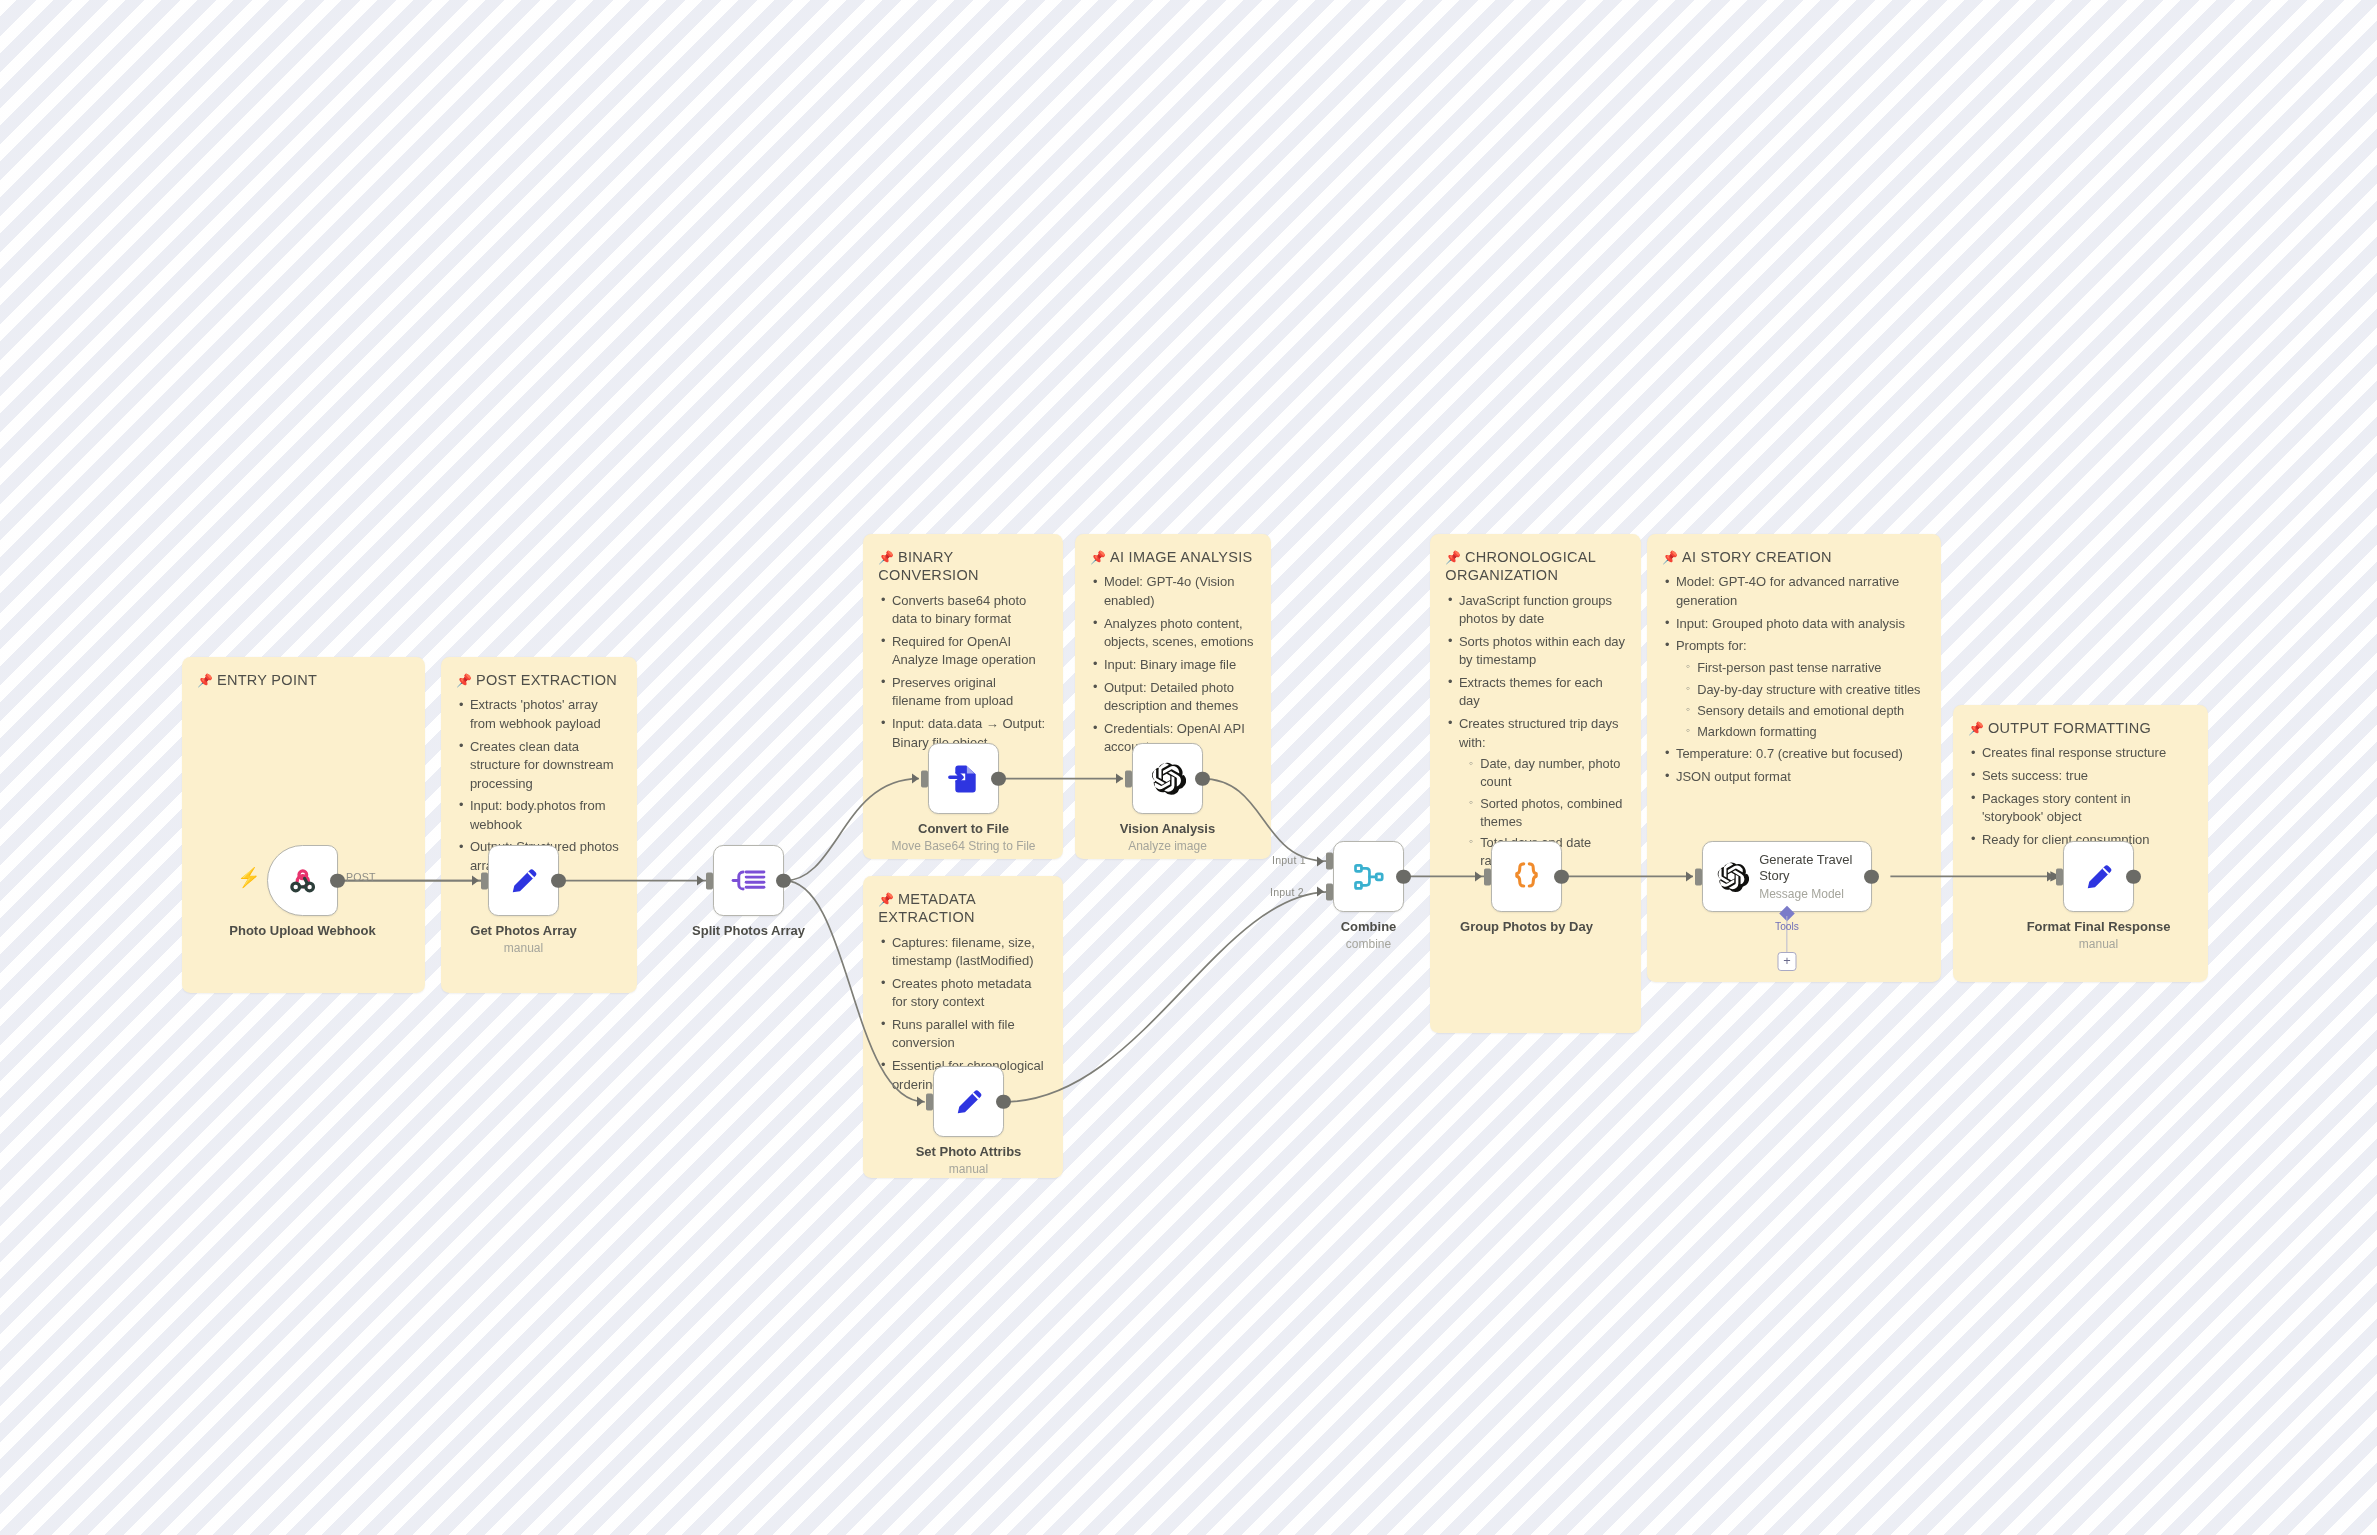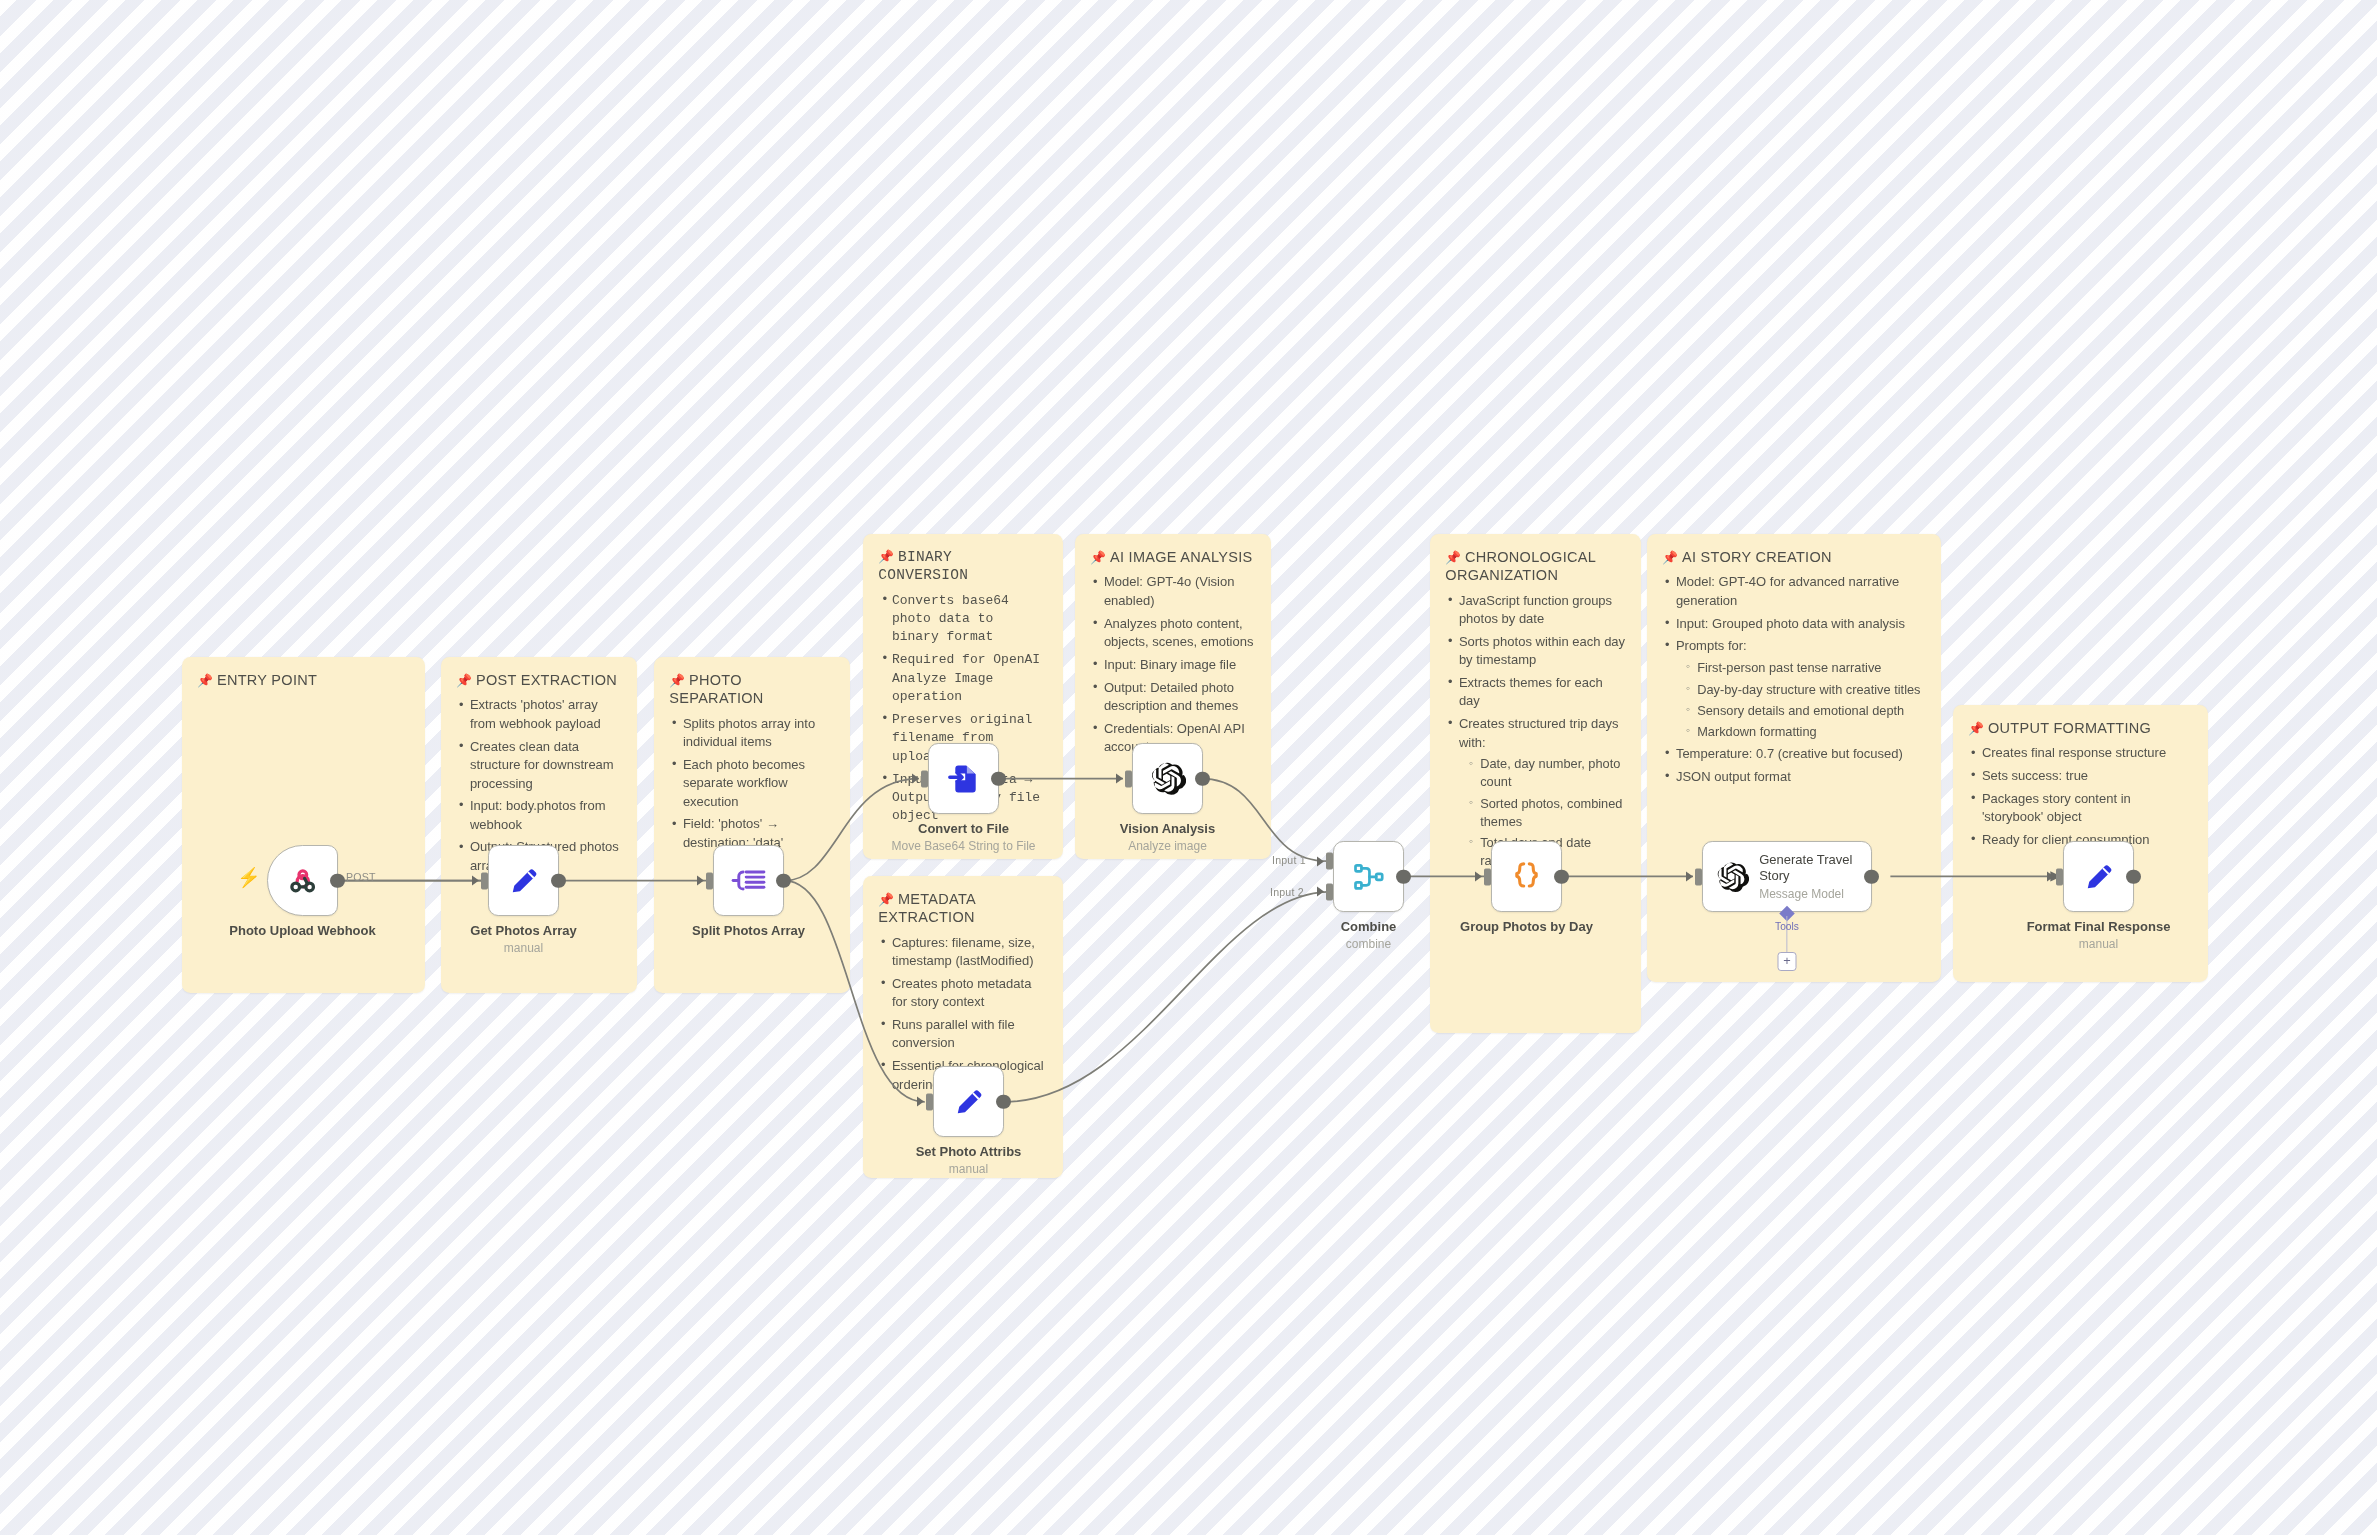"📌 BINARY CONVERSION" div.note { font-family: Liberation Mono, monospace -> none }
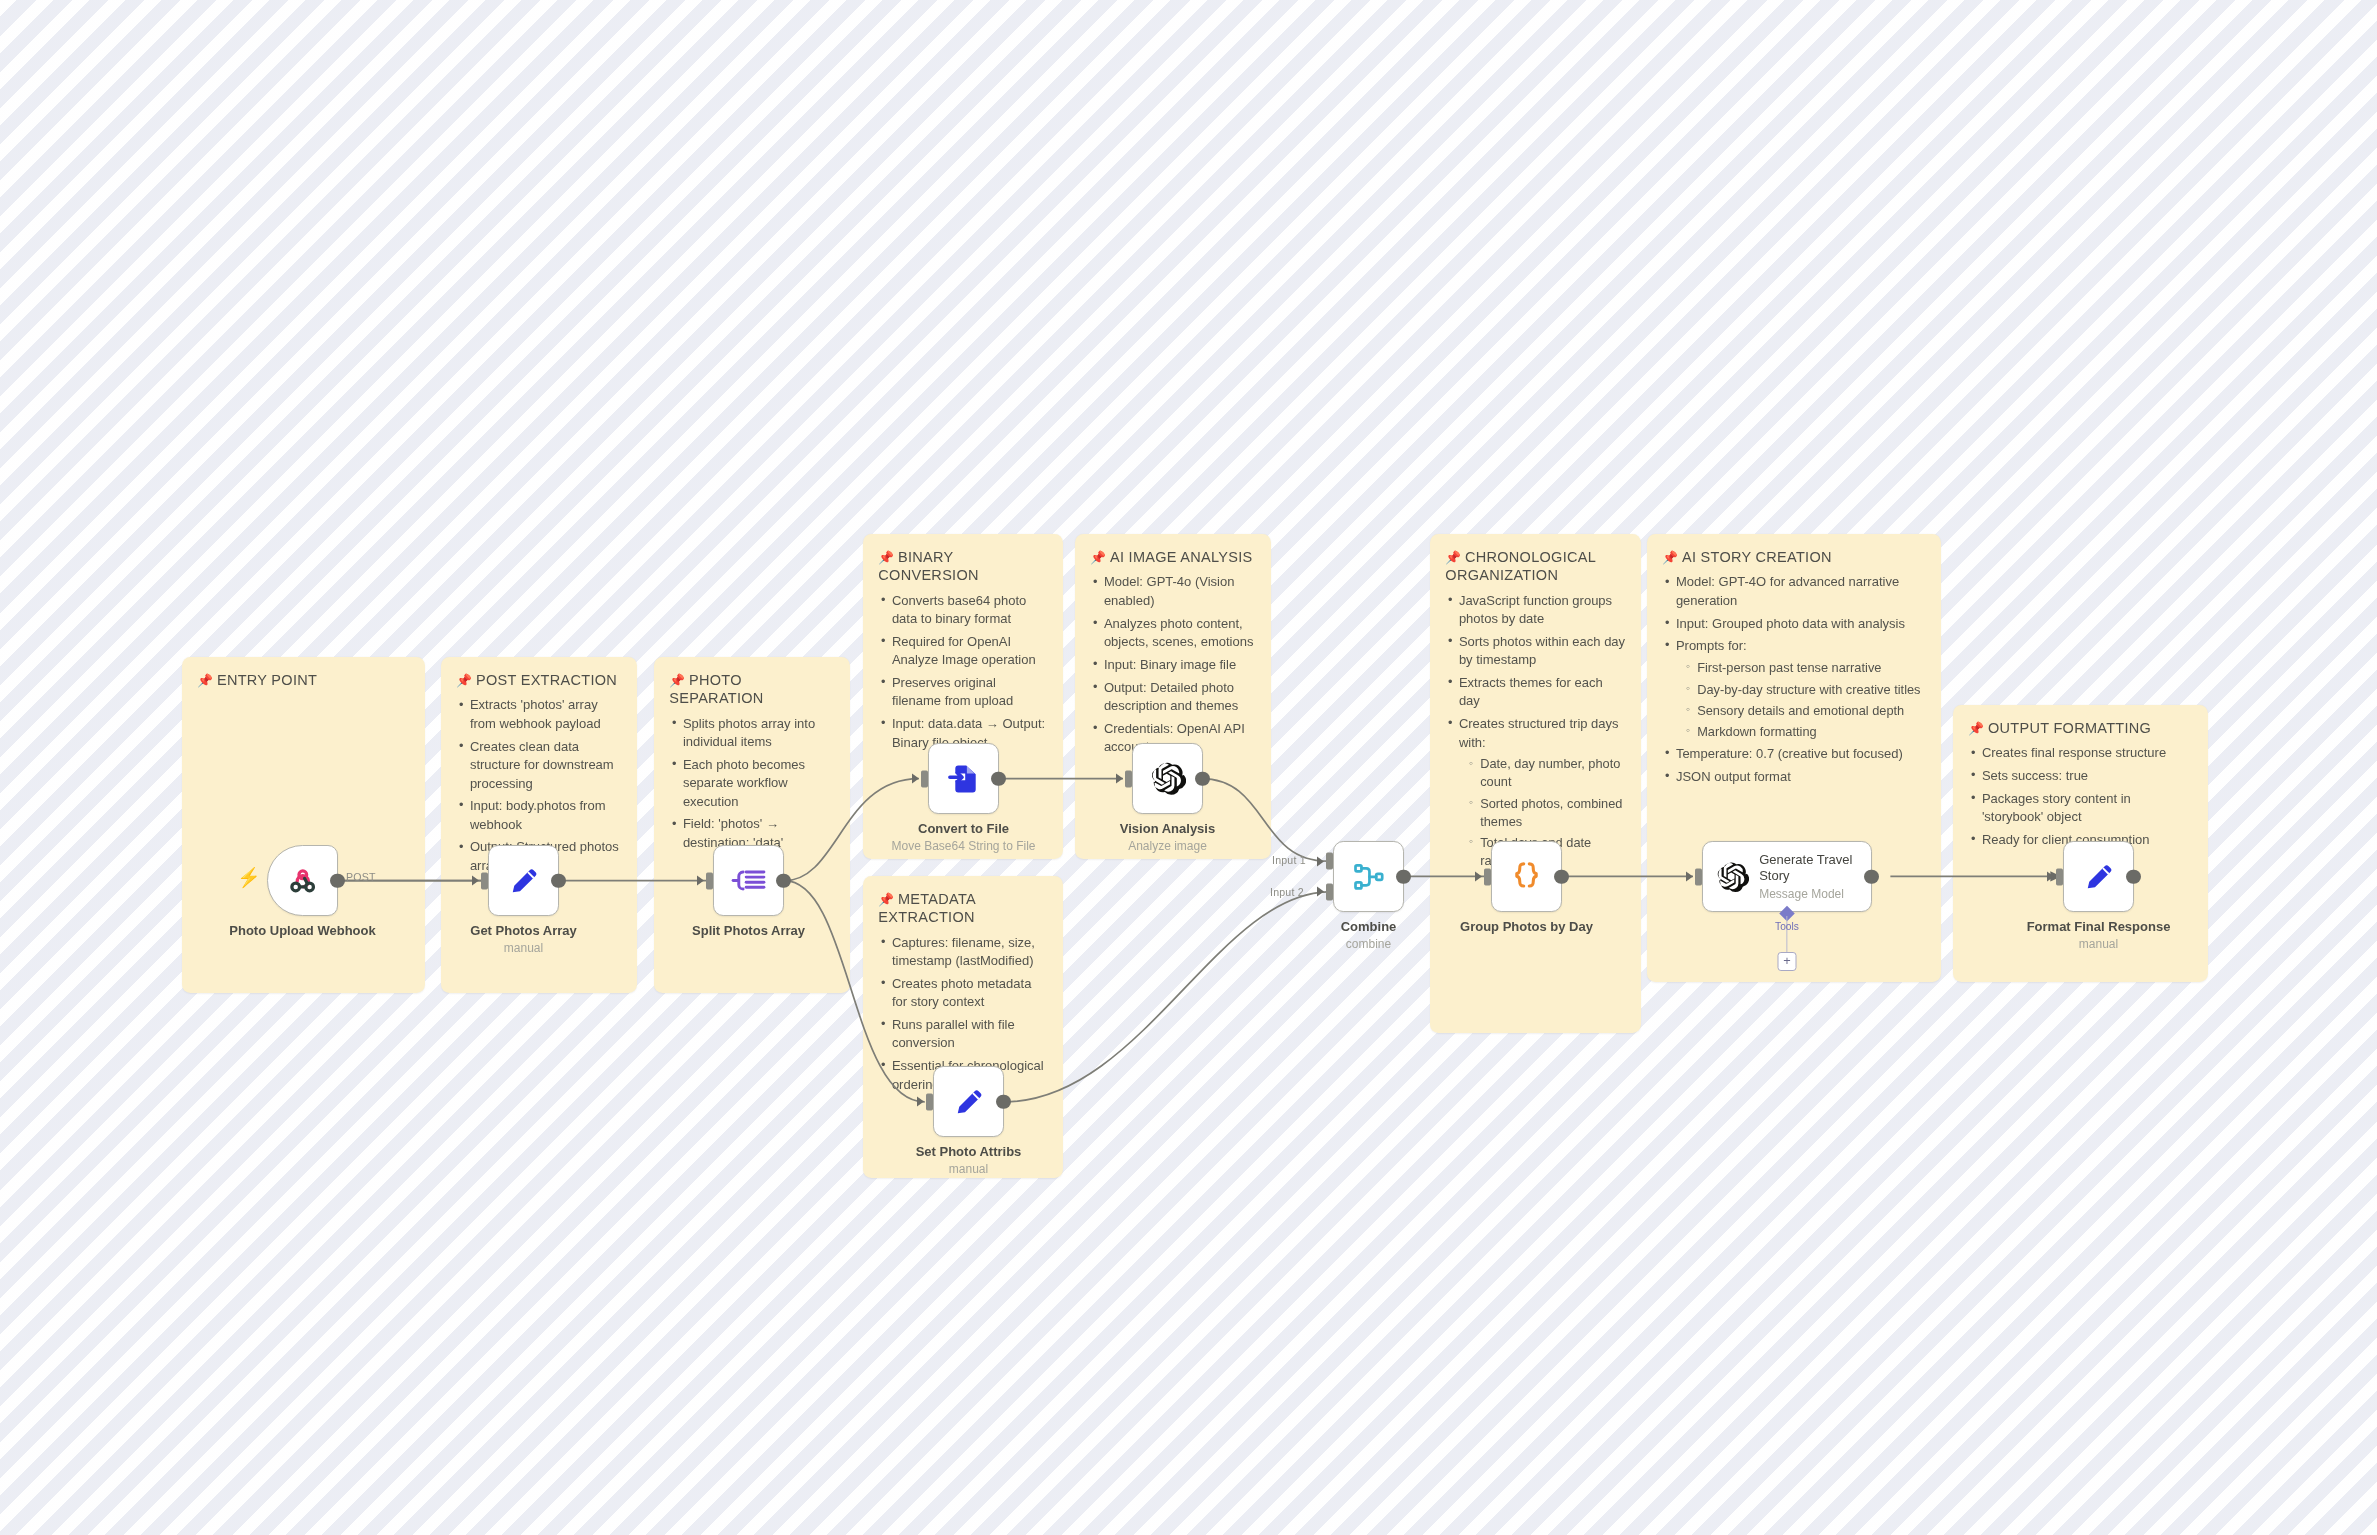"📌 PHOTO SEPARATION" div.note { html: <div> <div> <span>📌</span><span>PHOTO SEPARATION</span> </div> <ul> <li>Splits photos array into individual items</li> <li>Each photo becomes separate workflow execution</li> <li>Field: 'photos' → destination: 'data'</li> </ul> </div> -> none }
